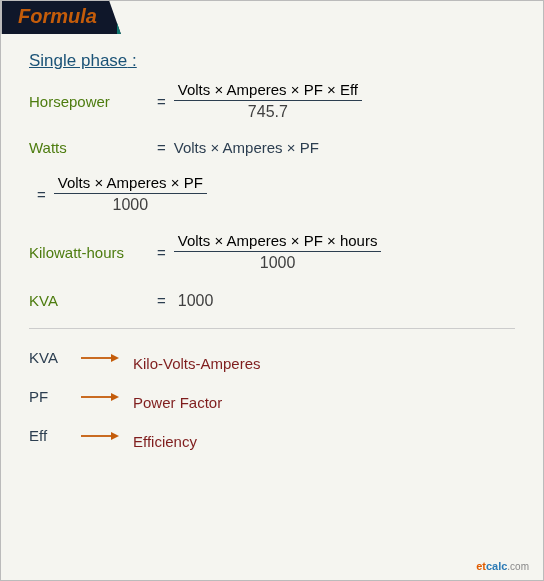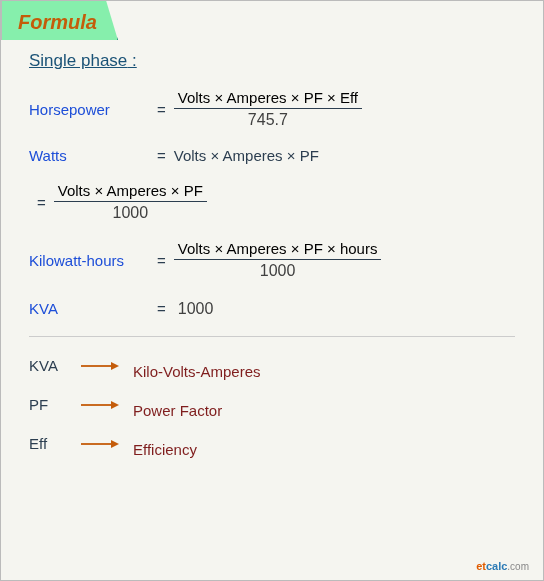"Formula" .tab-header { background: #86efac -> #0f172a; border-right: 1px solid #0f766e -> 4px solid #0f766e; padding: 10px 20px 6px 16px -> 4px 20px 6px 16px }
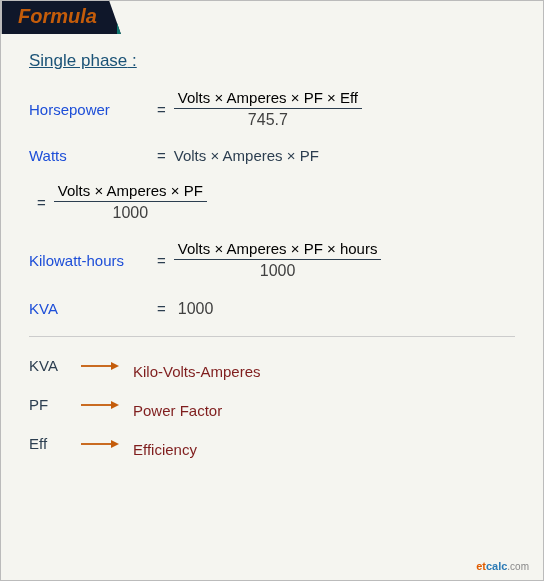"Single phase :" .section-title { margin-bottom: 18px -> 10px }
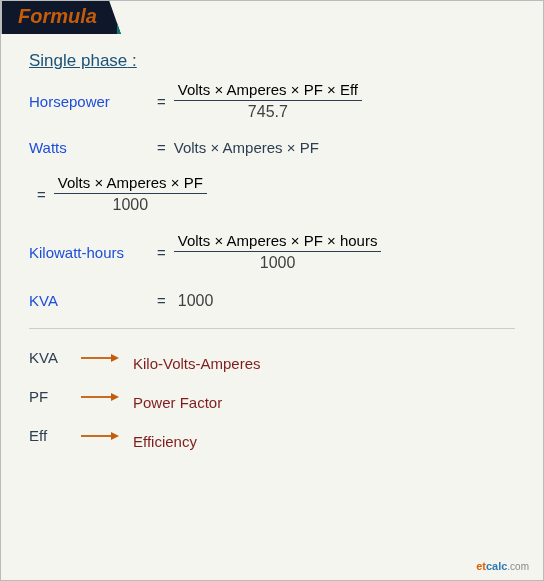"Horsepower" .formula-label { color: #1d4ed8 -> #4d7c0f }
